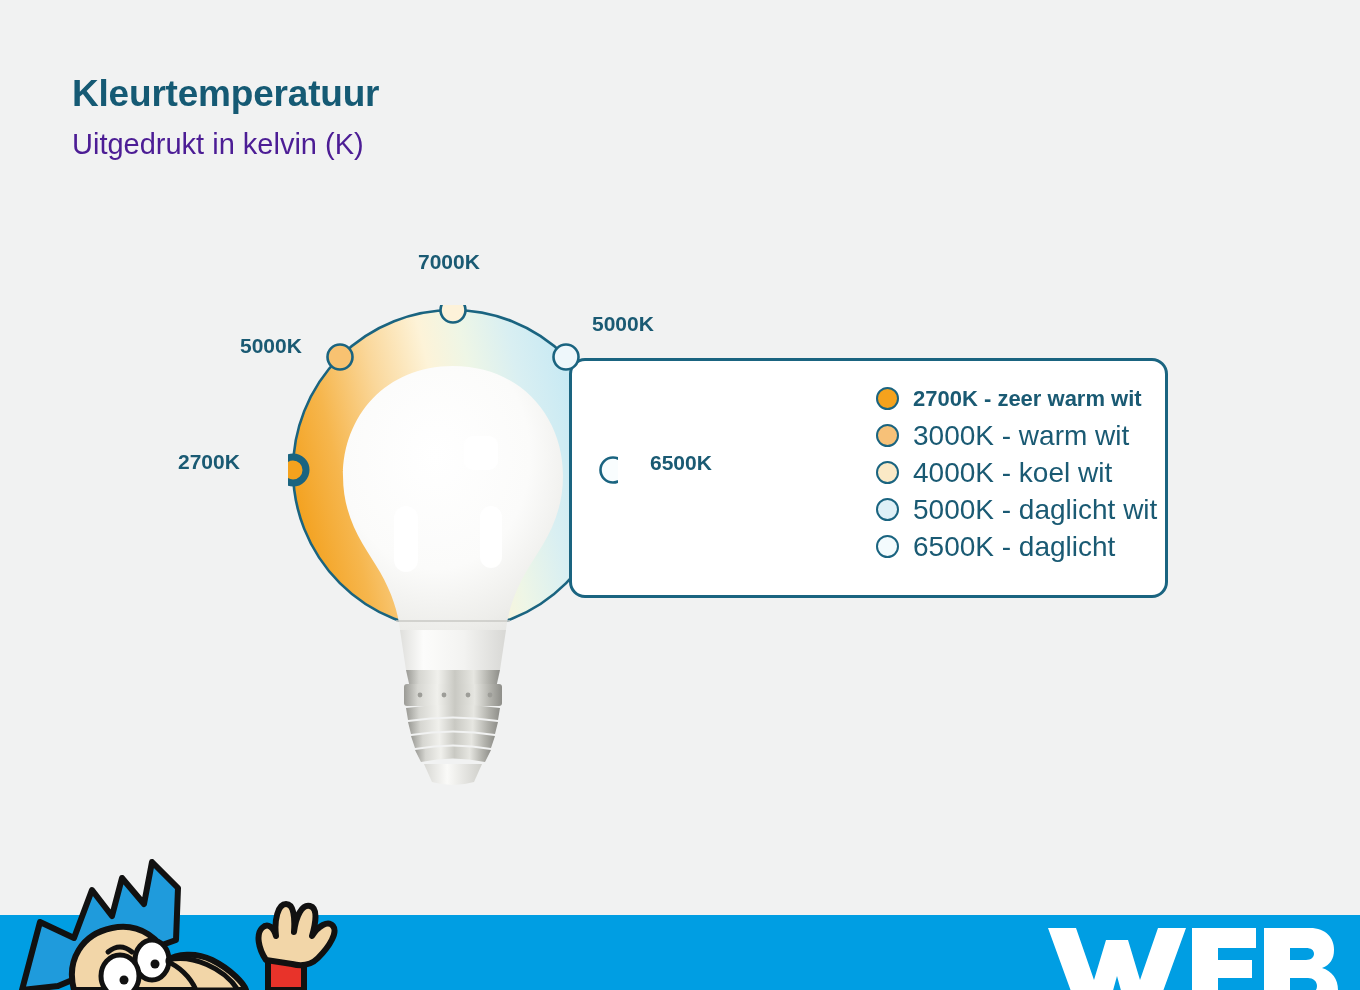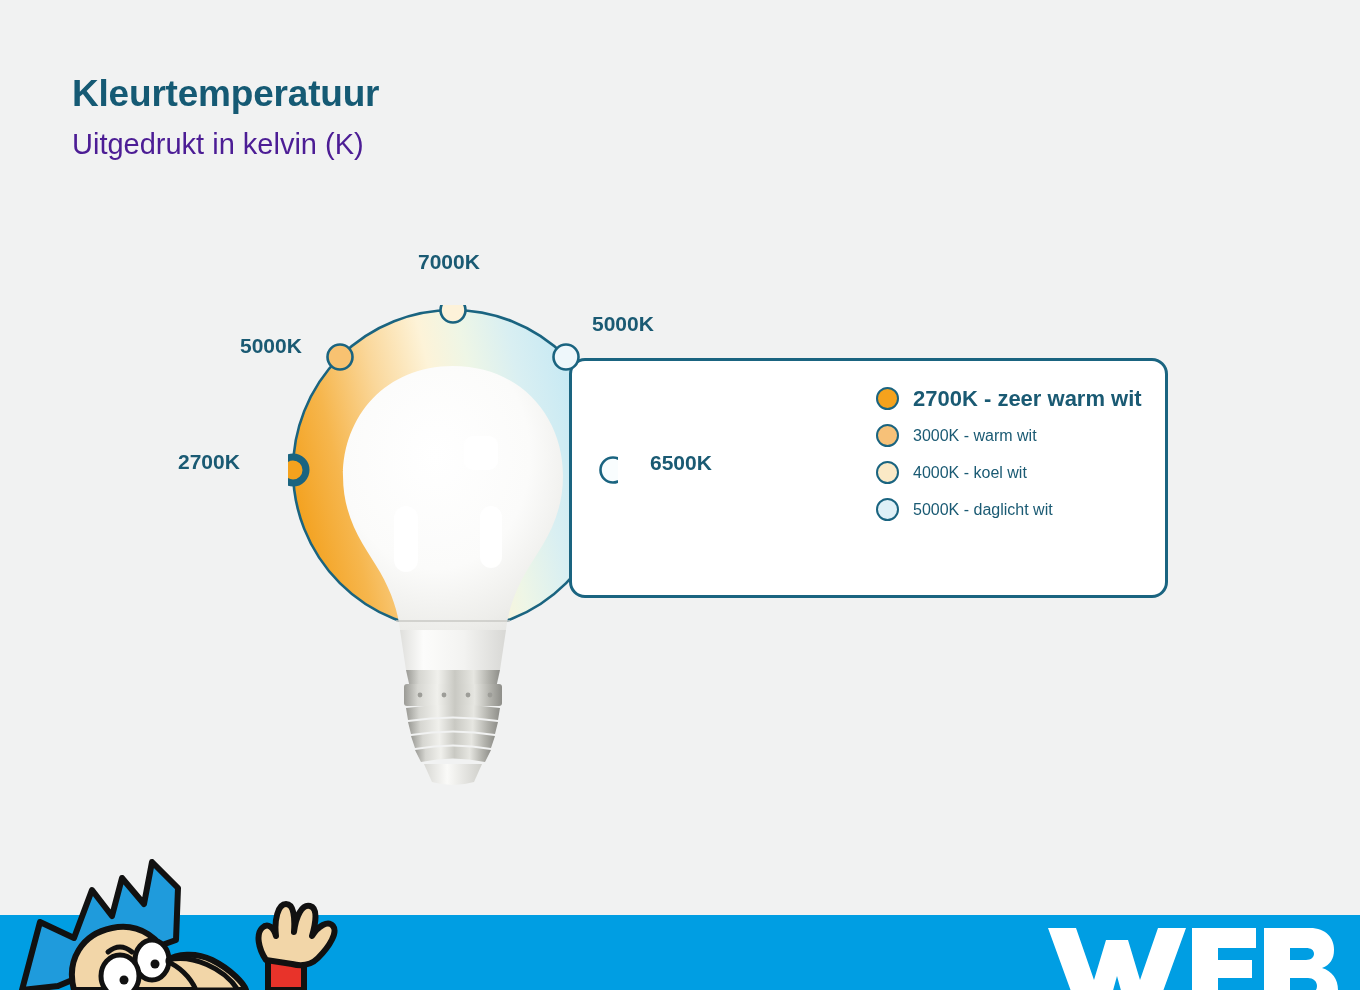"3000K - warm wit" .legend-label { font-size: 16px -> 28px }
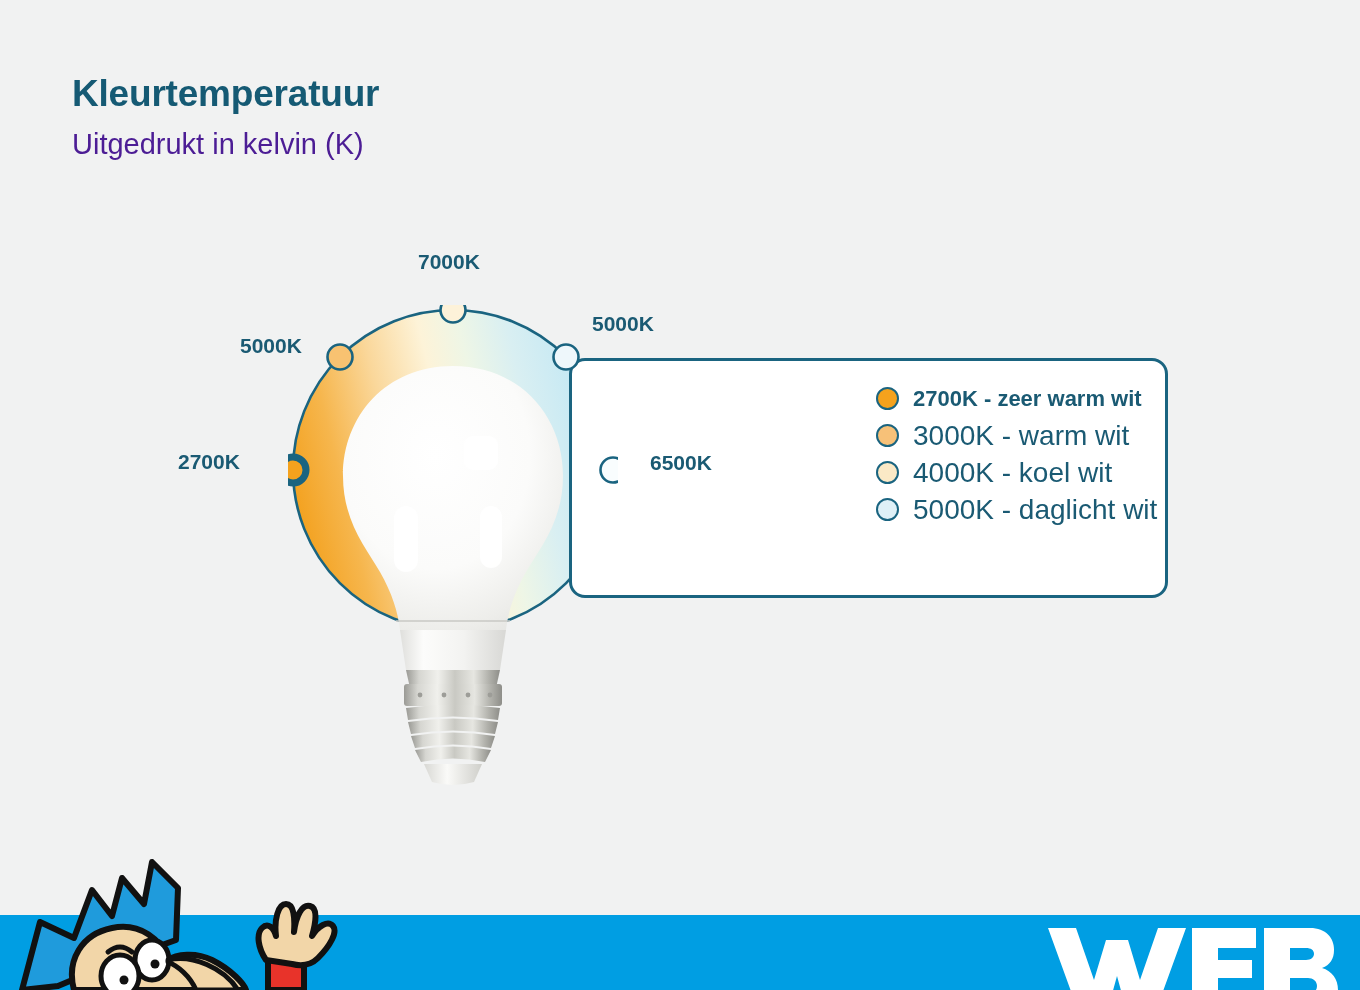"6500K - daglicht" li.legend-item { html: none -> <li> <span></span> <span>6500K - daglicht</span> </li> }
